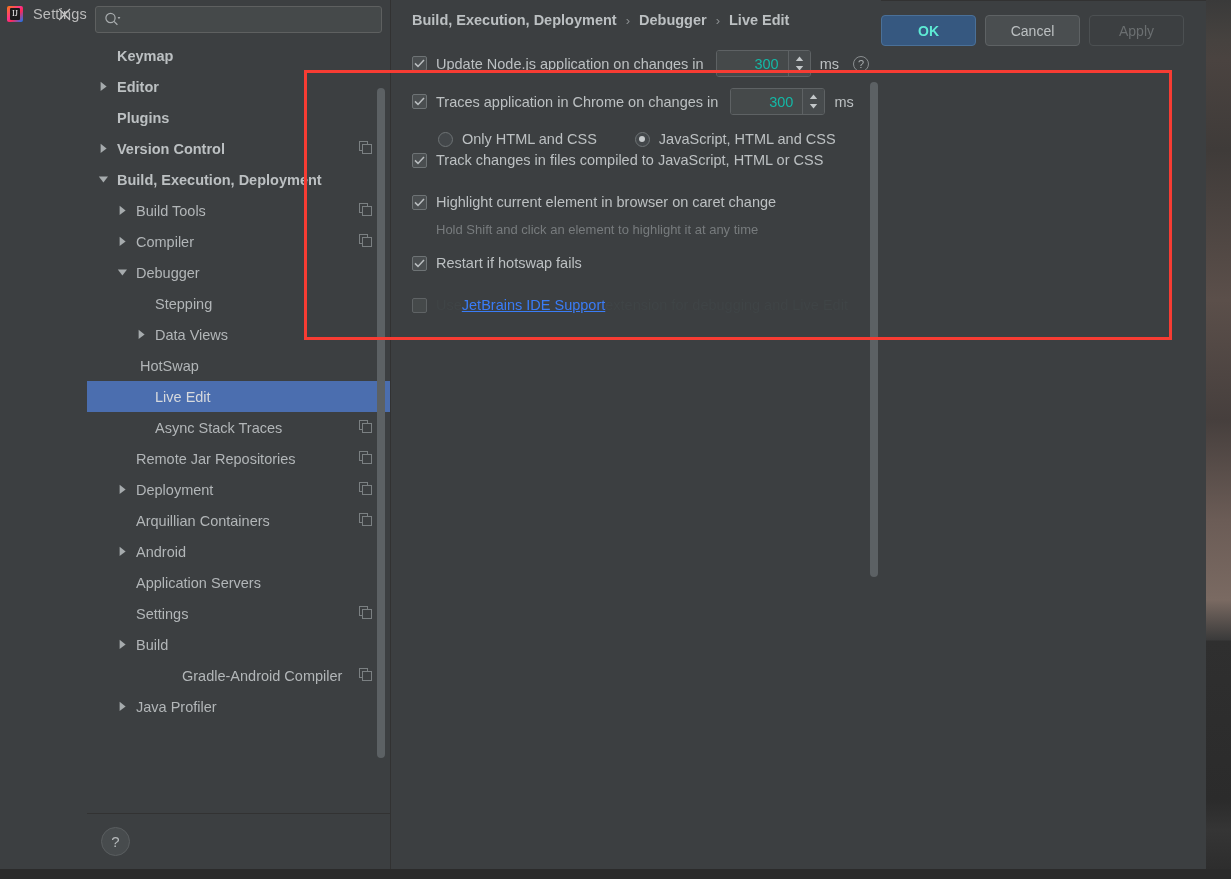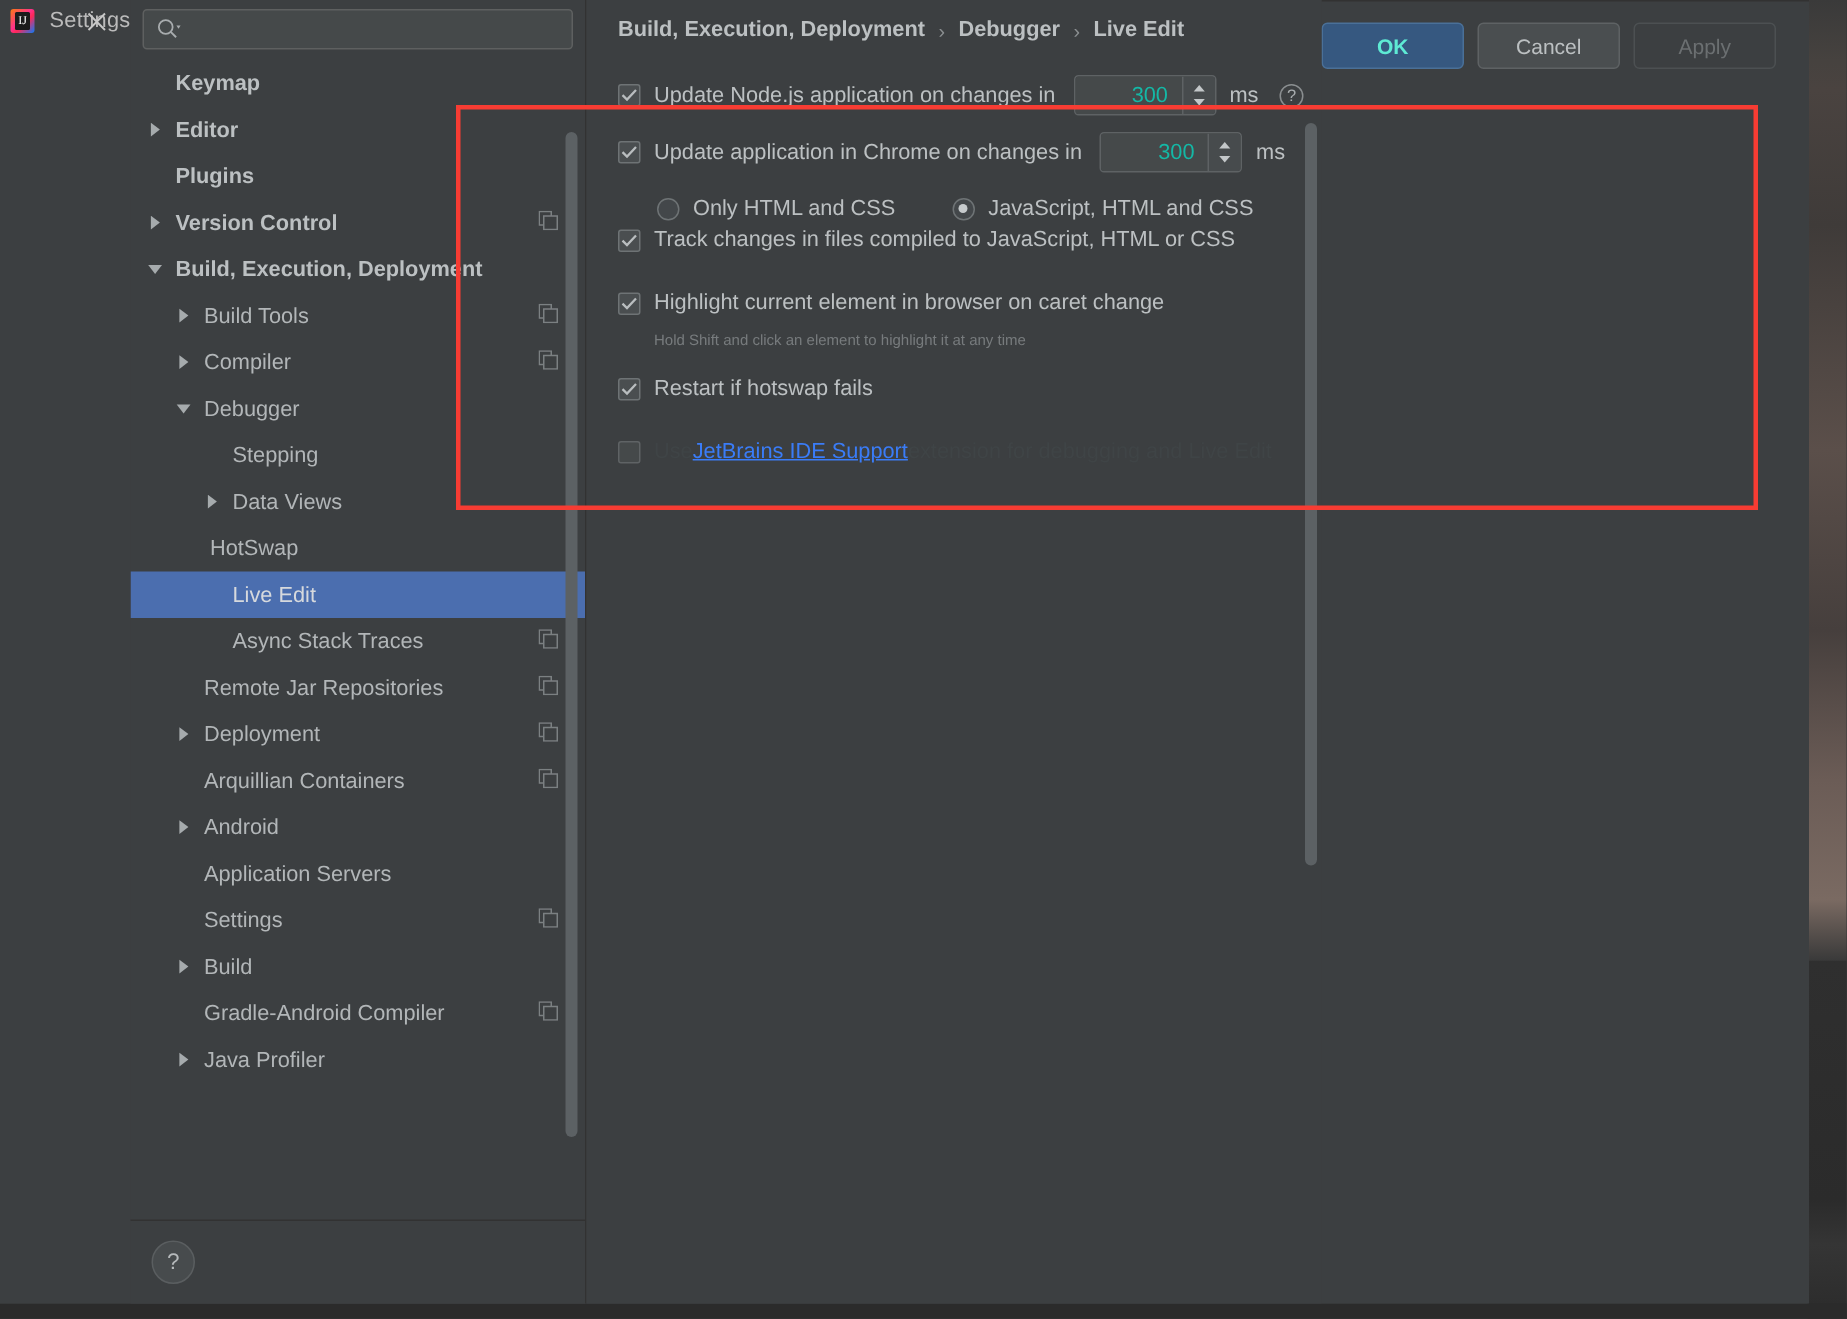"Update application in Chrome on" span.lbl-txt { text: Update -> Traces }
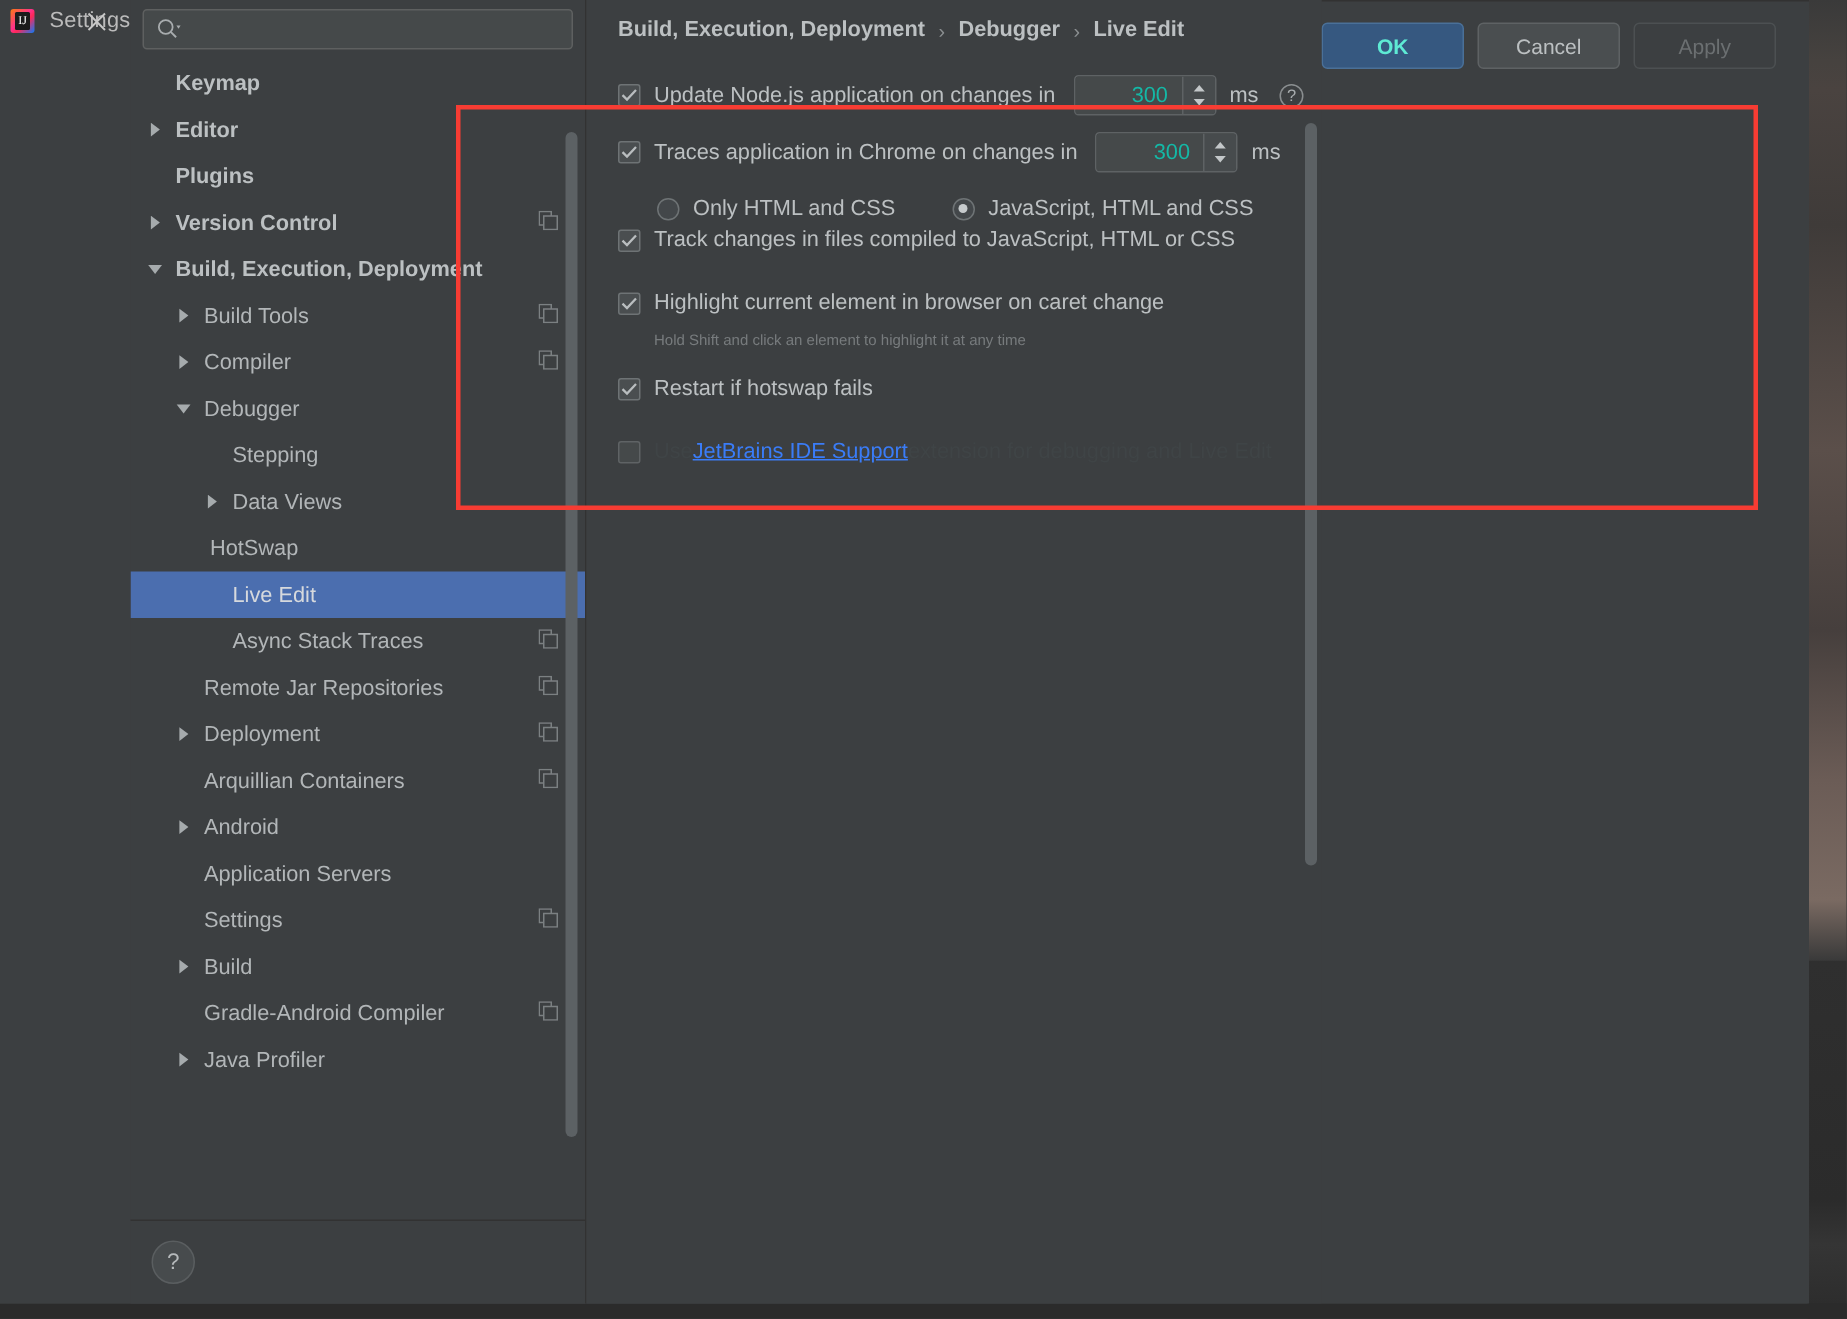"Hold Shift and click an" .hint { font-size: 10px -> 13px }
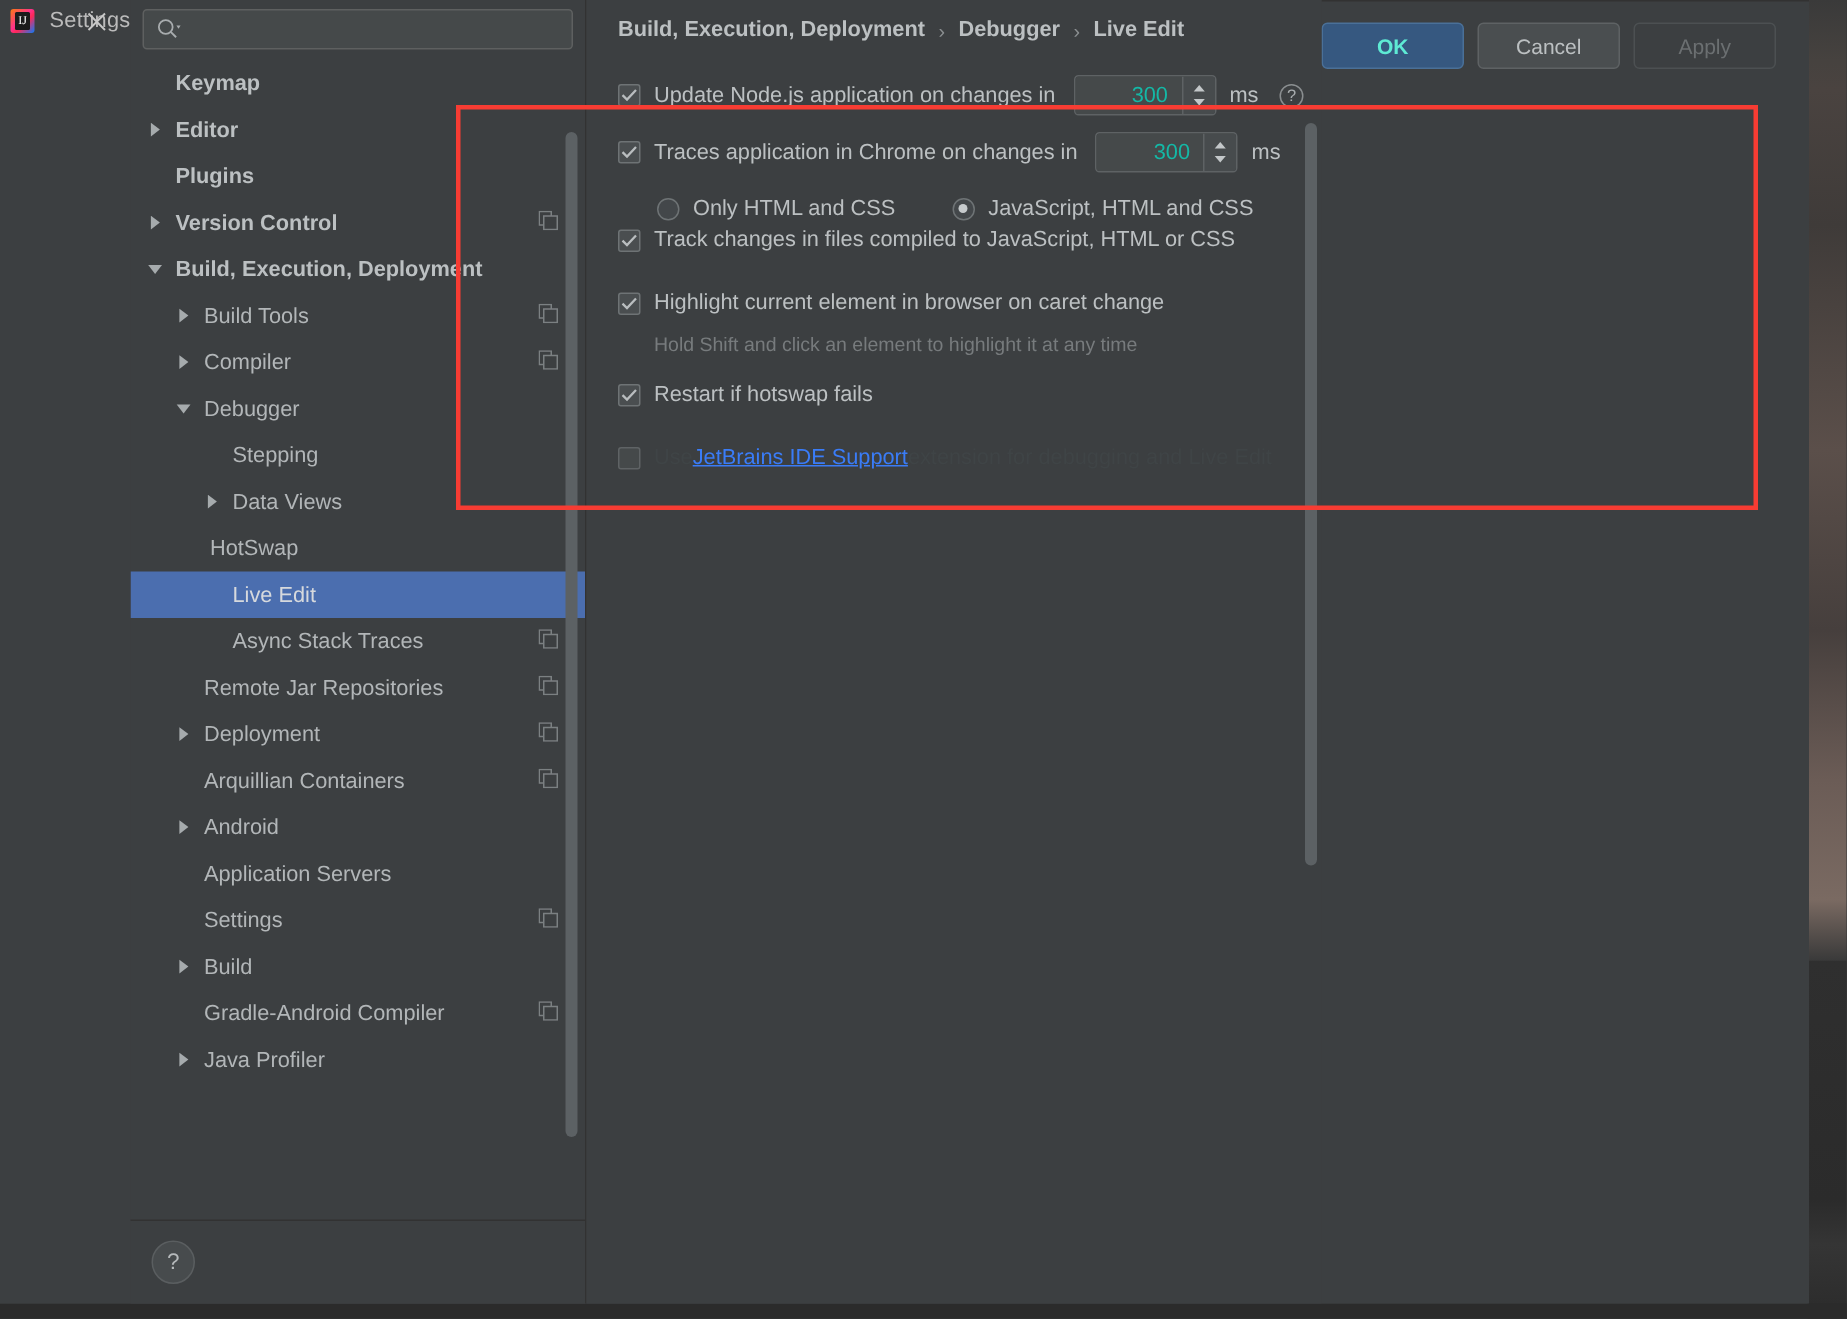"Gradle-Android Compiler" div.tree-row { margin-left: none -> 46px }
